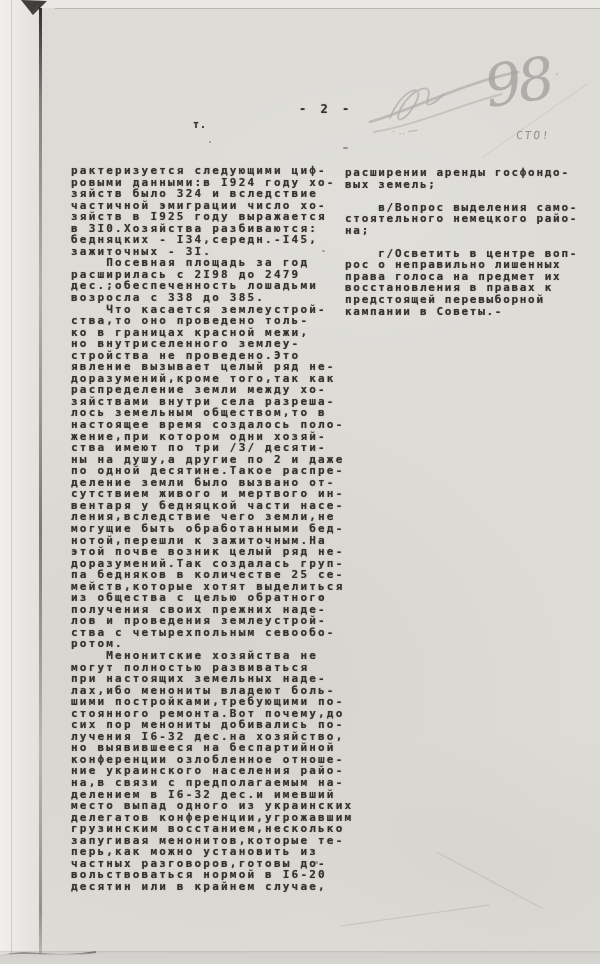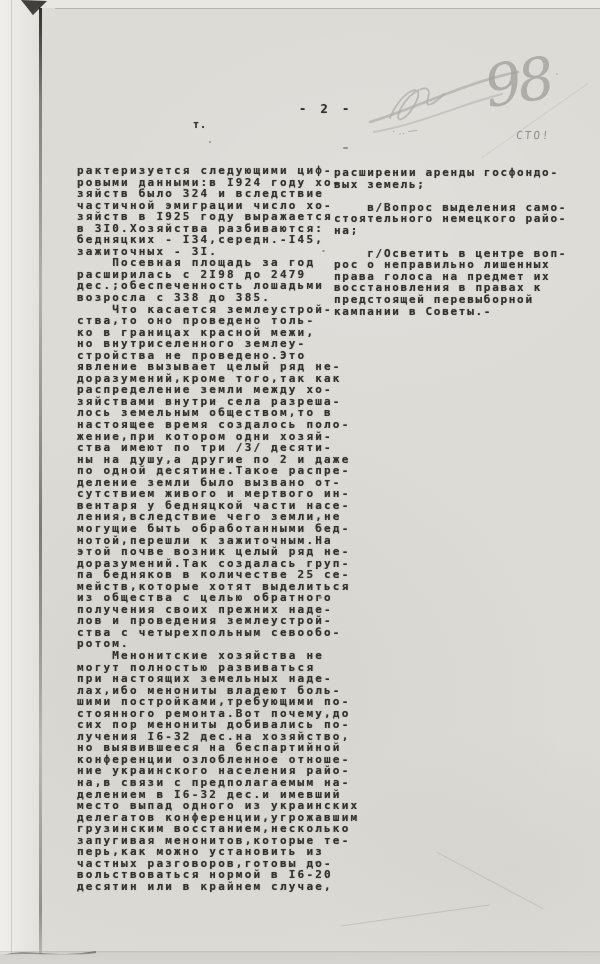"рактеризуется следующими циф-" .col-left { left: 77px -> 71px }
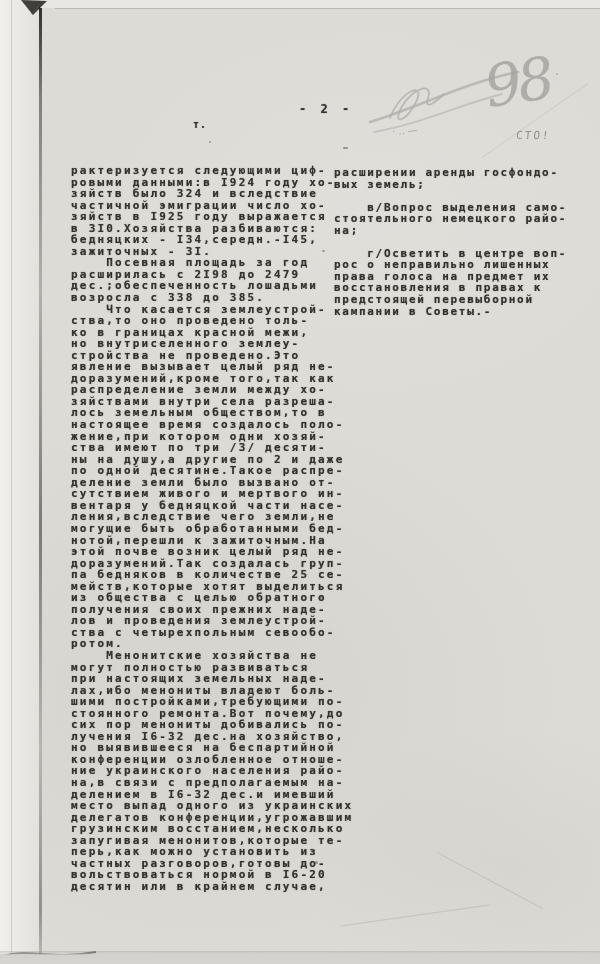"расширении аренды госфондо-" .col-right { left: 334px -> 345px }
